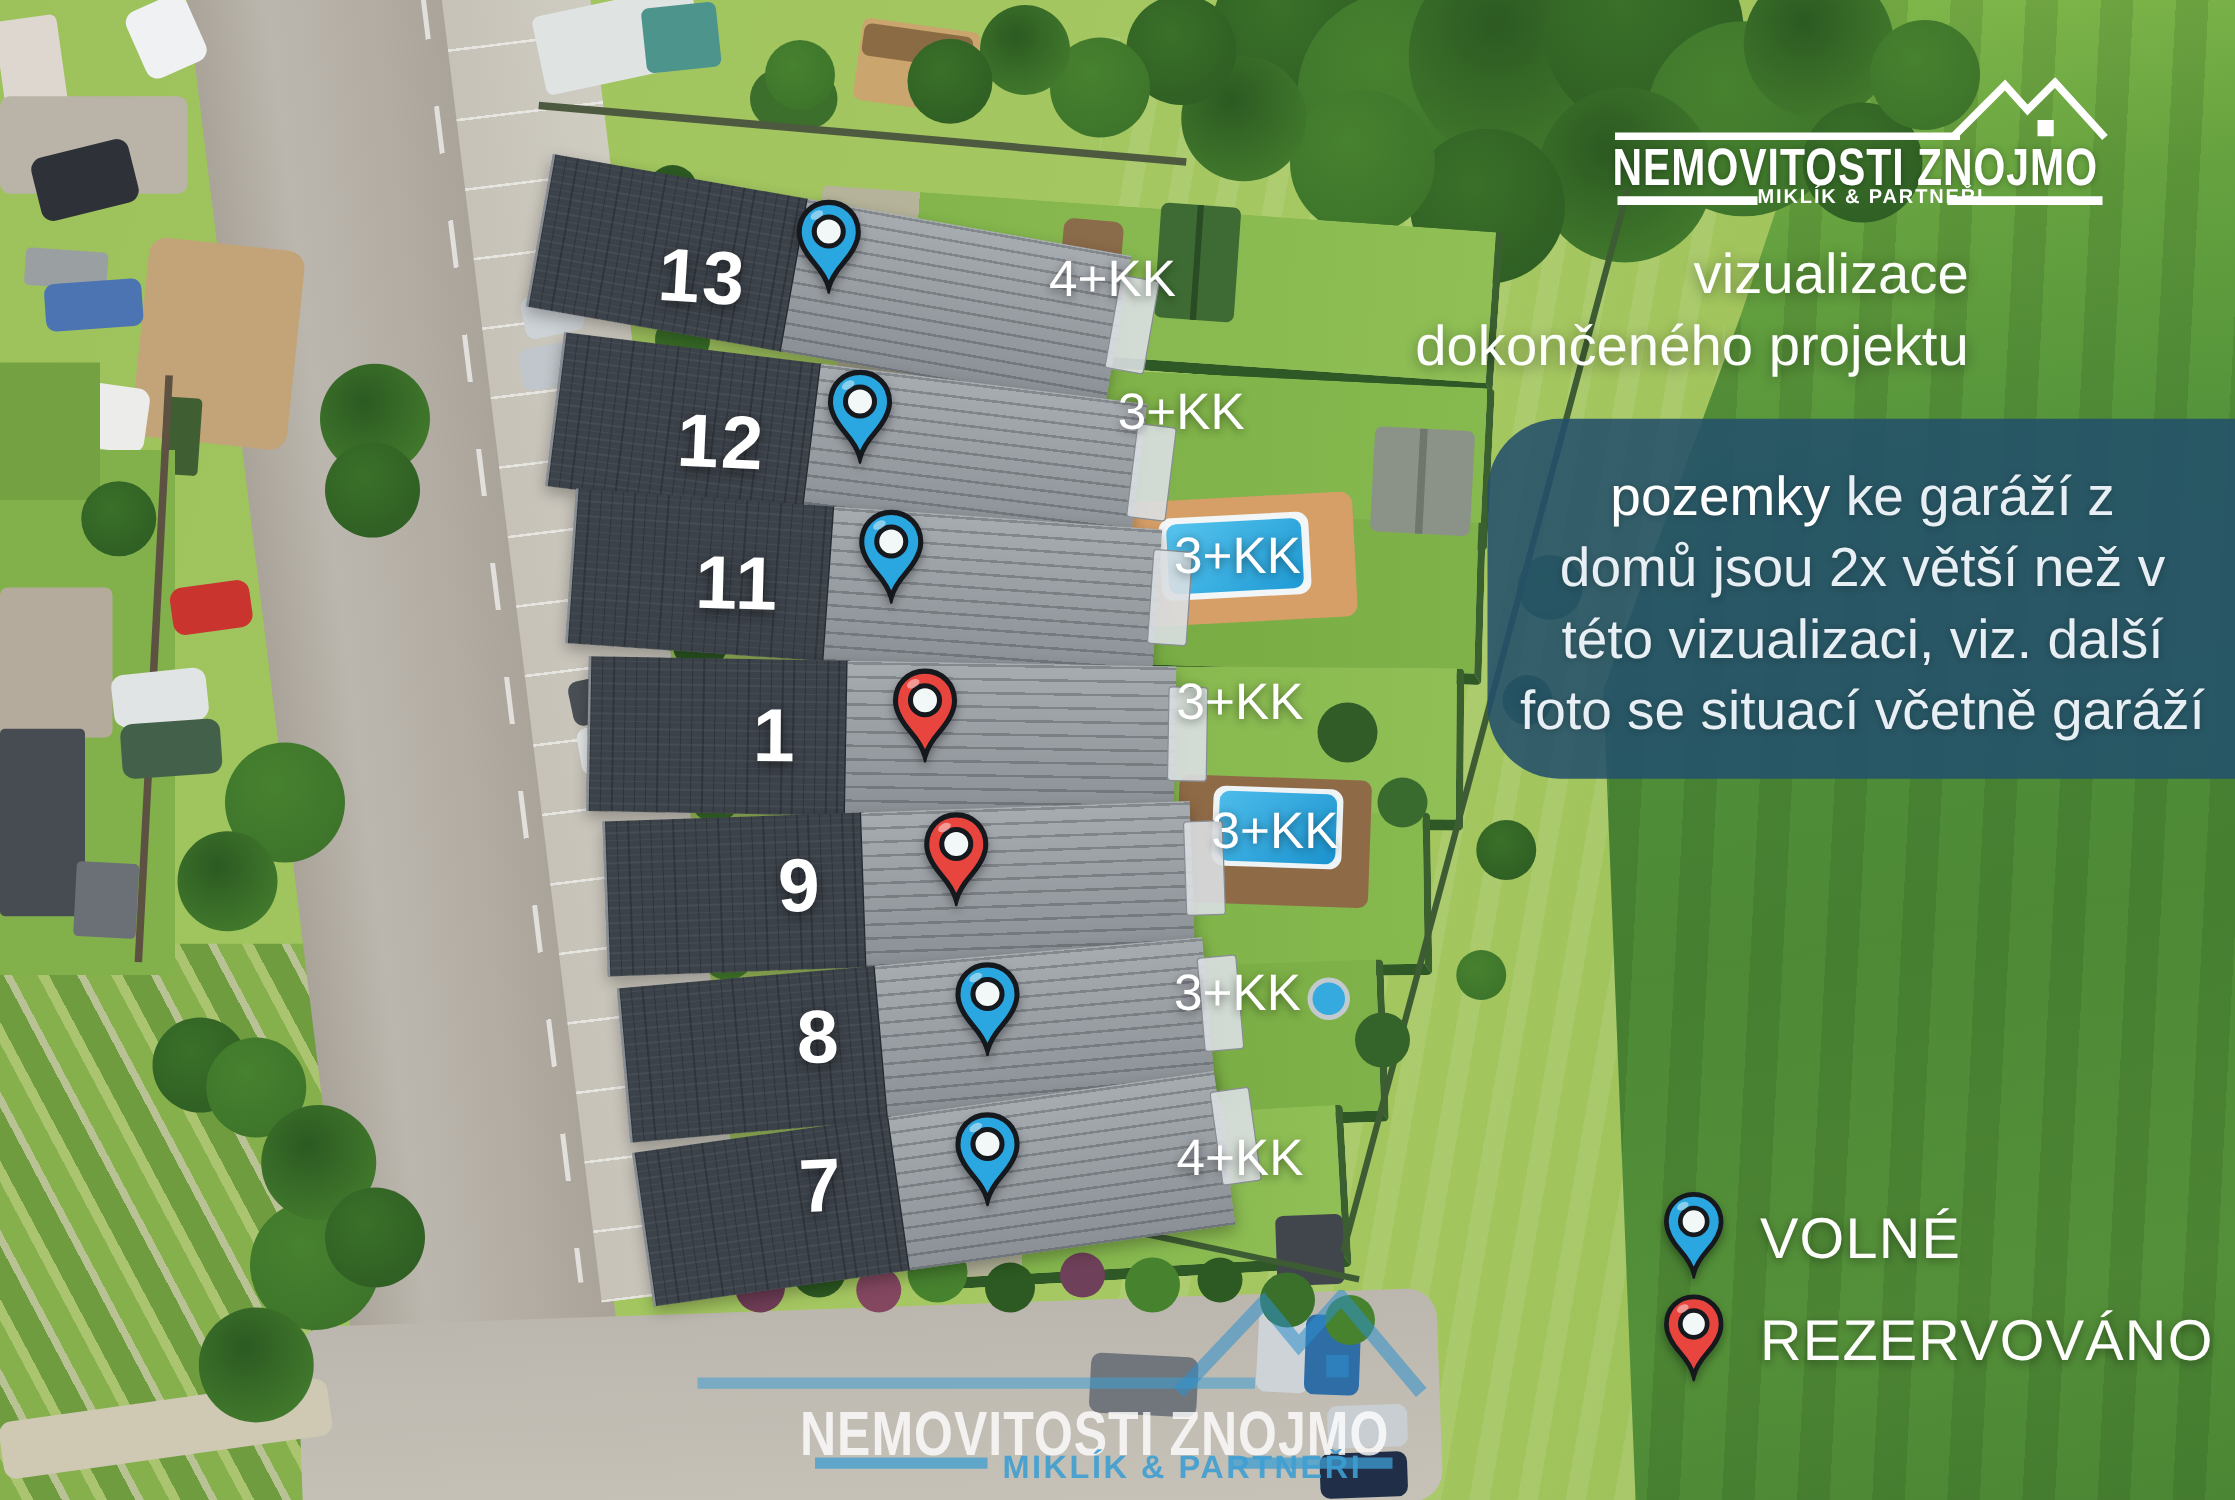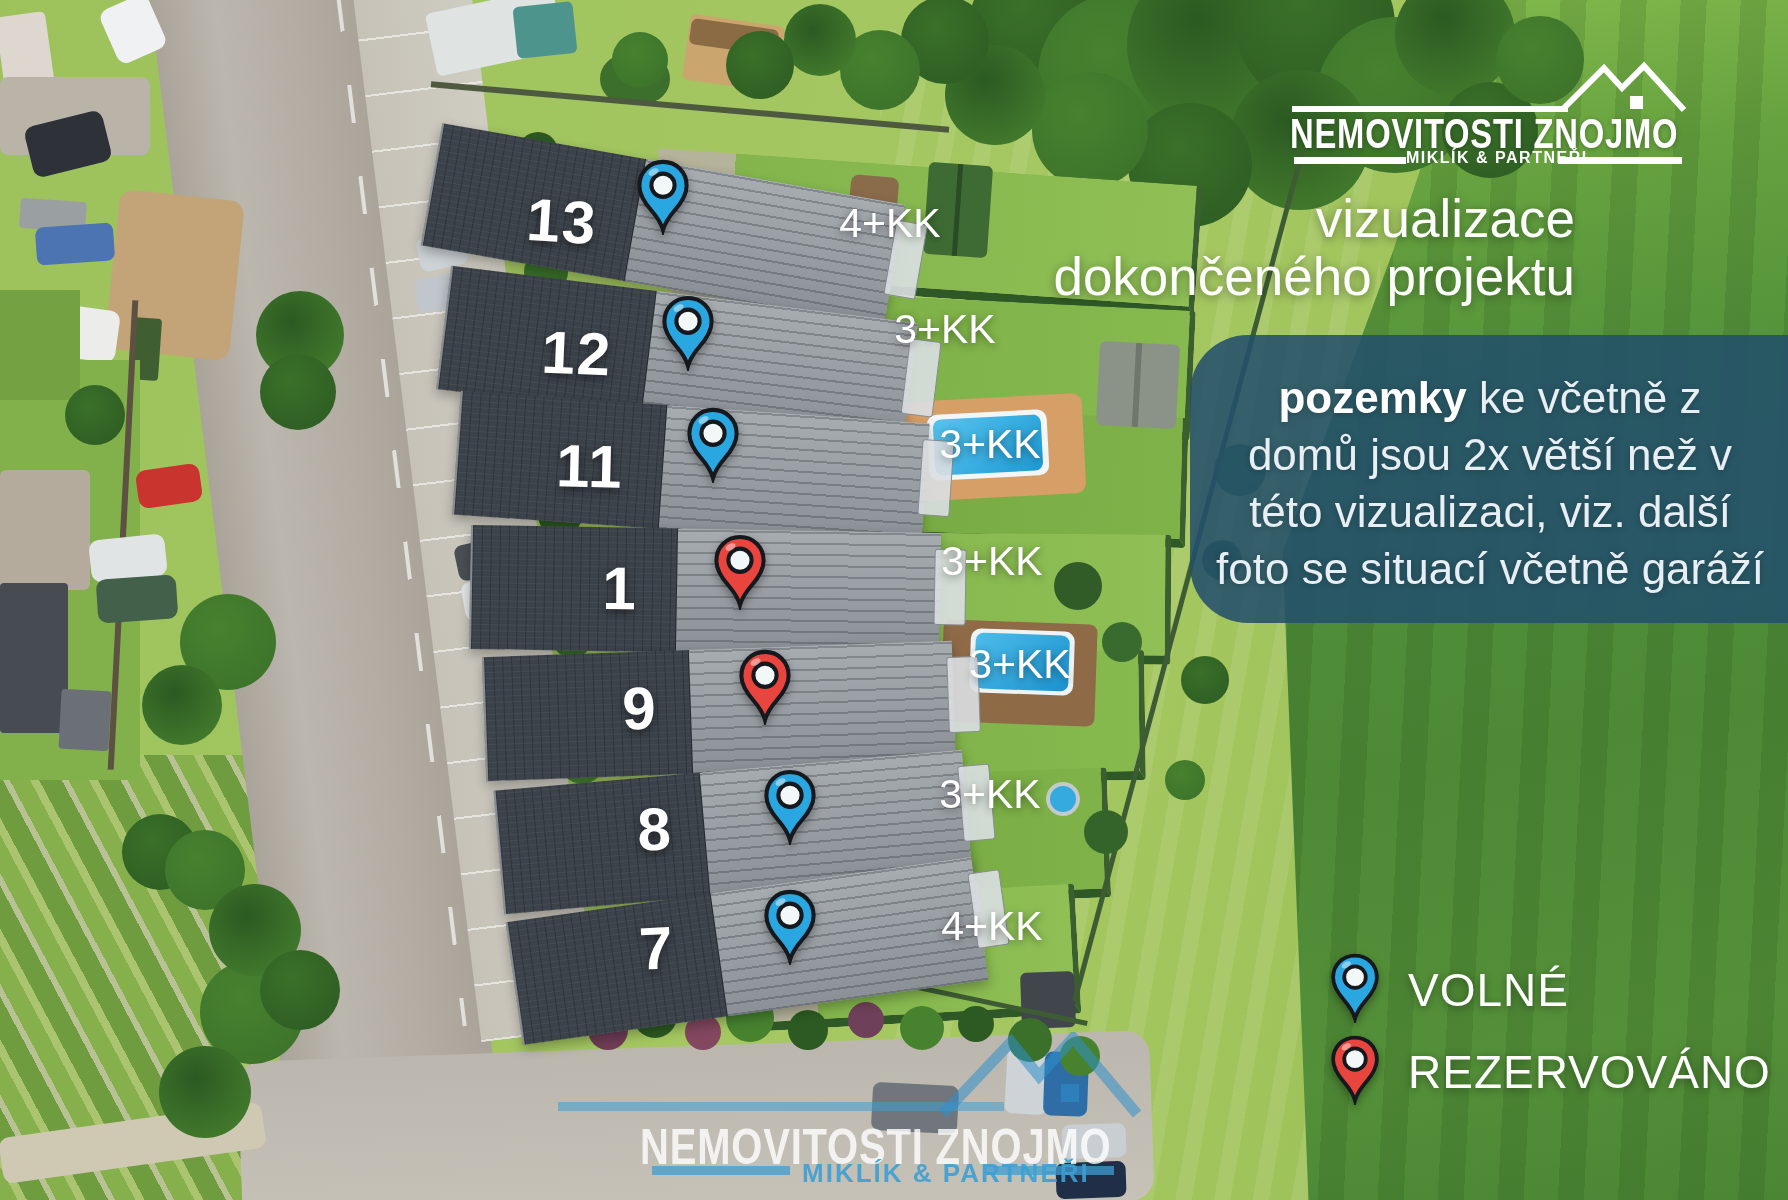"vizualizace" .tagline { font-size: 53px -> 45px }
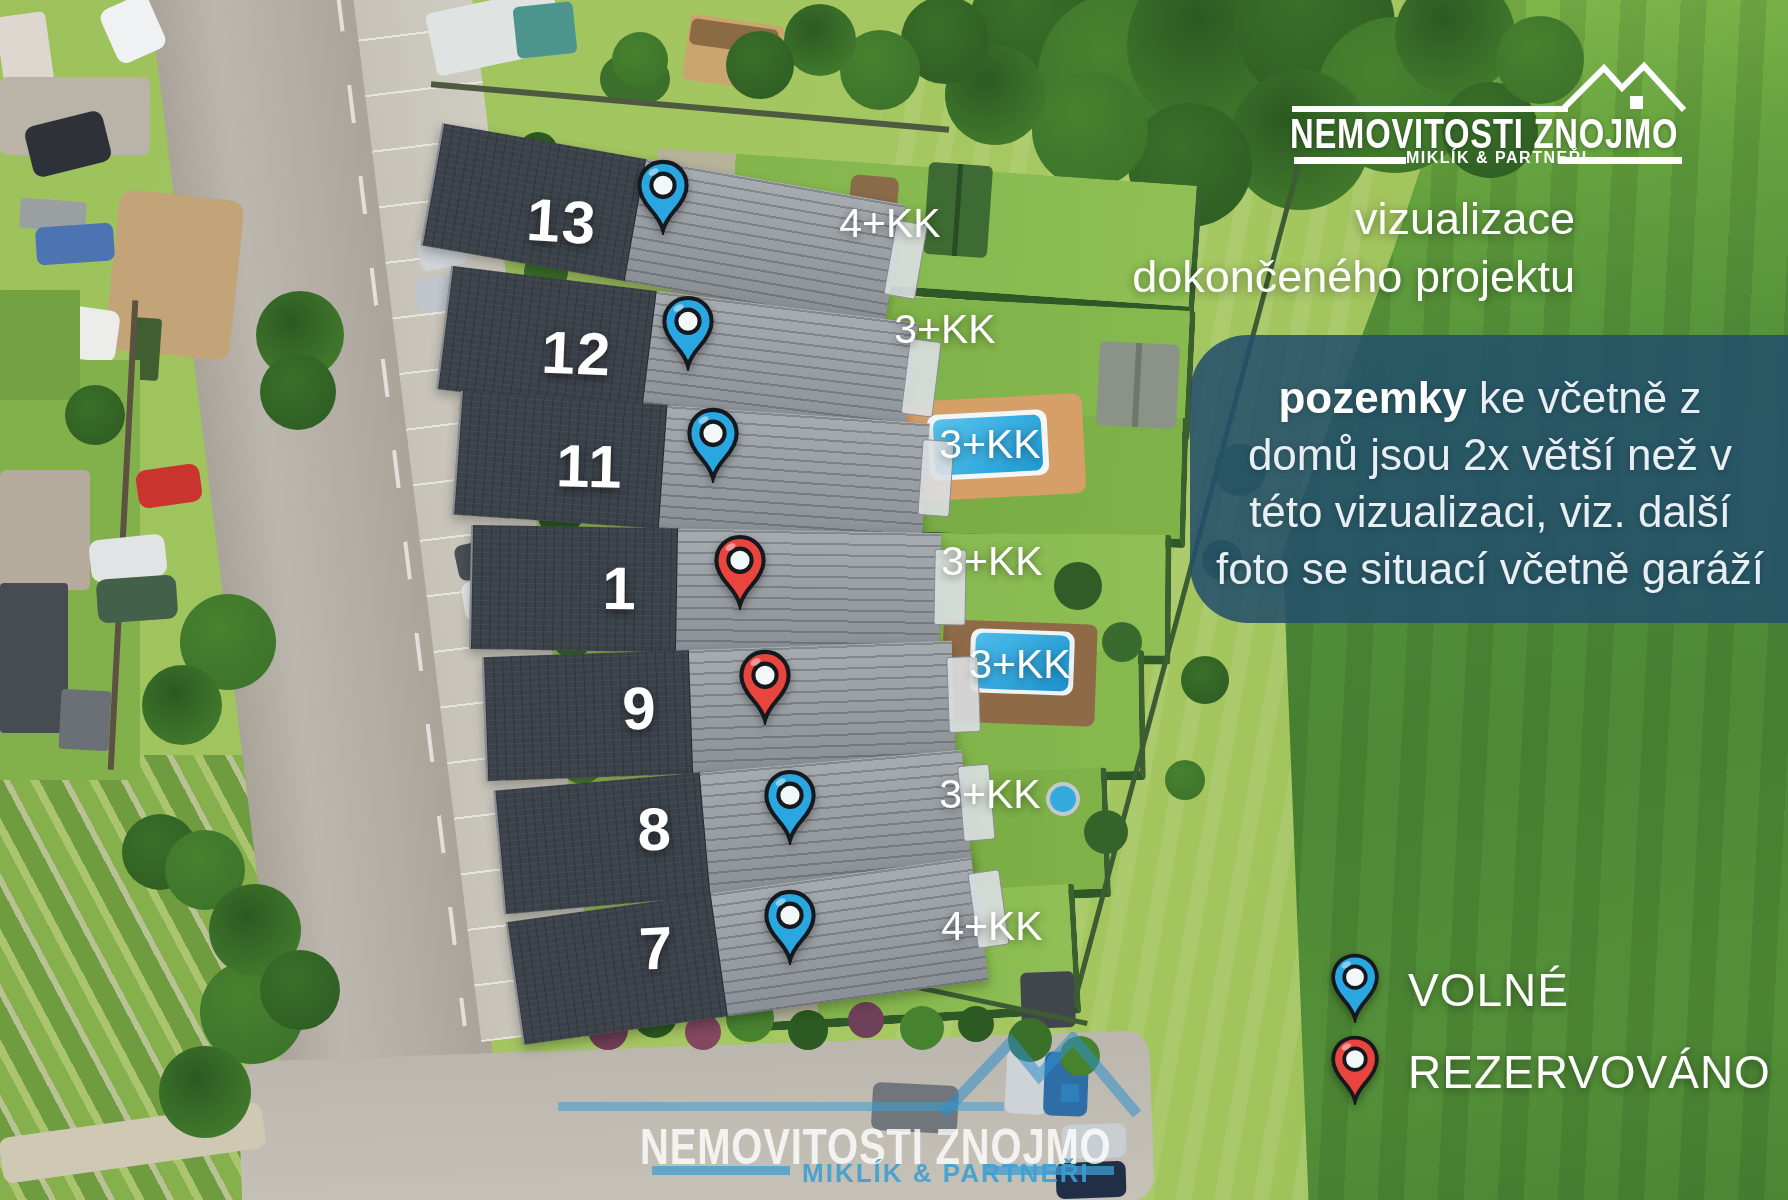"pozemky" .ibx .b { font-weight: 700 -> 400 }
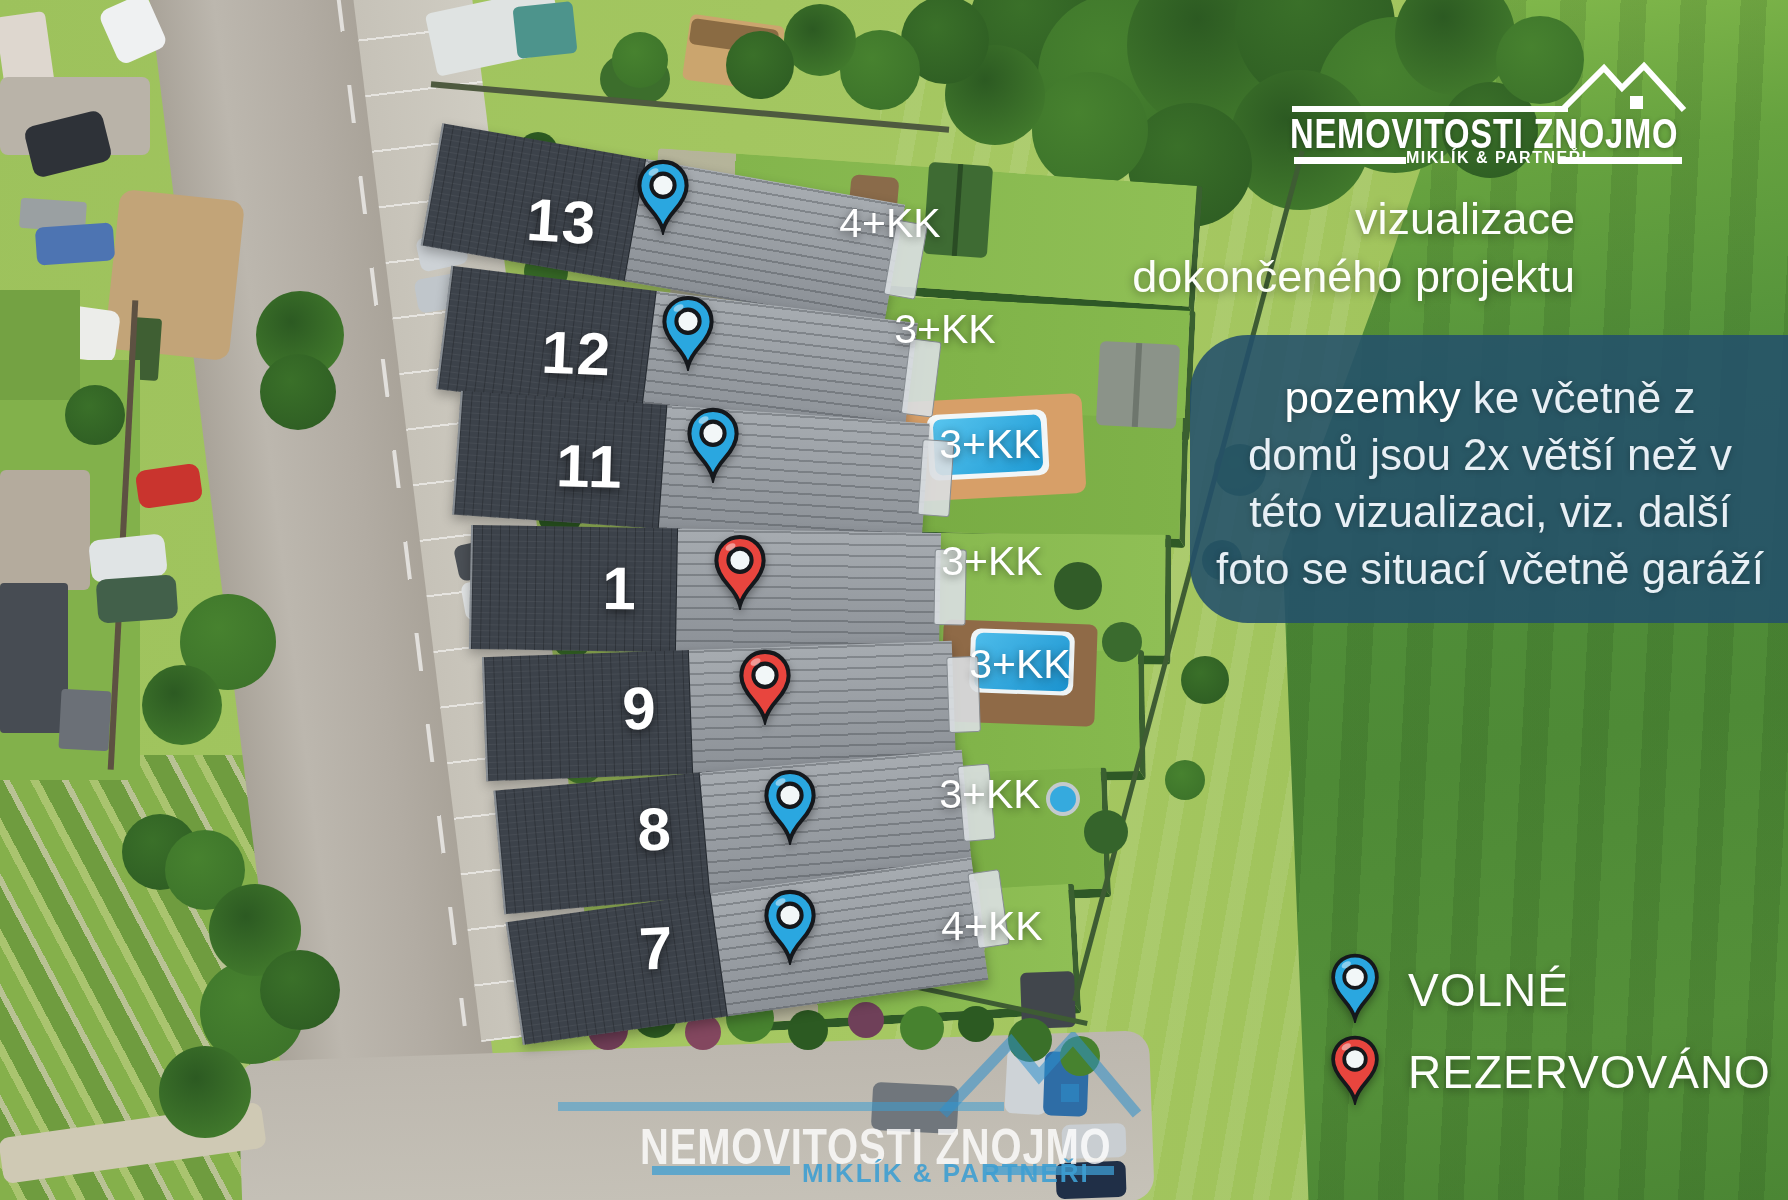"ke včetně z" span { text: včetně -> garáží }
